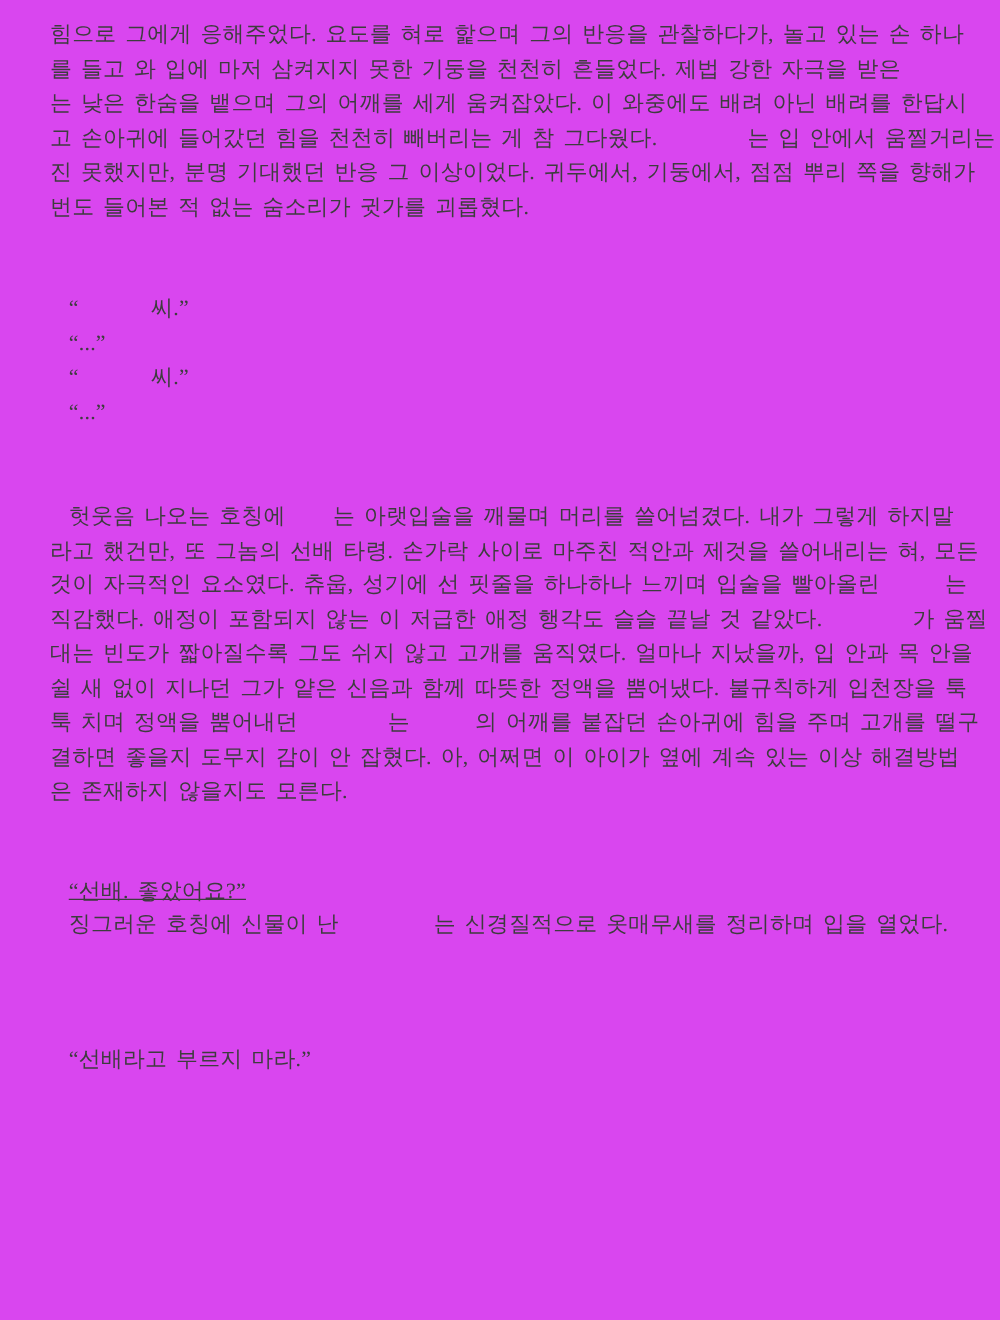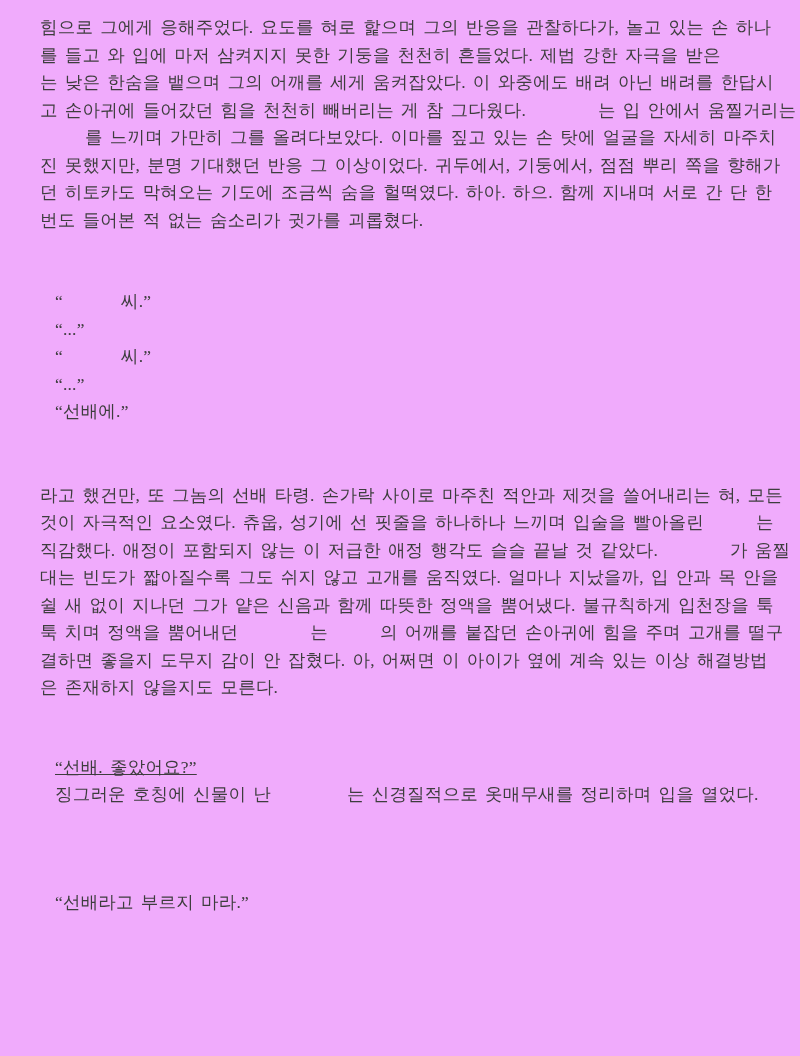"힘으로 그에게 응해주었다. 요도를 혀로" .page { background: #f0abfc -> #d946ef }
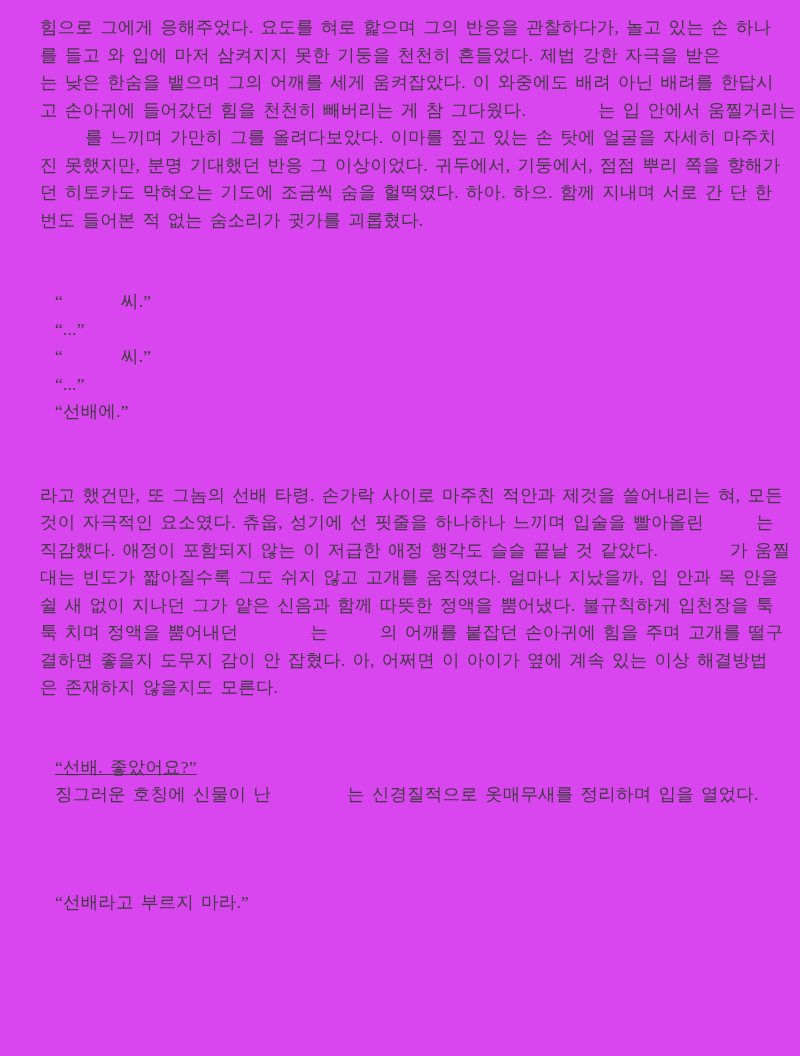"를 느끼며 가만히 그를 올려다보았다." div.line { html: <div><span></span><span>를 느끼며 가만히 그를 올려다보았다. 이마를 짚고 있는 손 탓에 얼굴을 자세히 마주치</span></div> -> none }
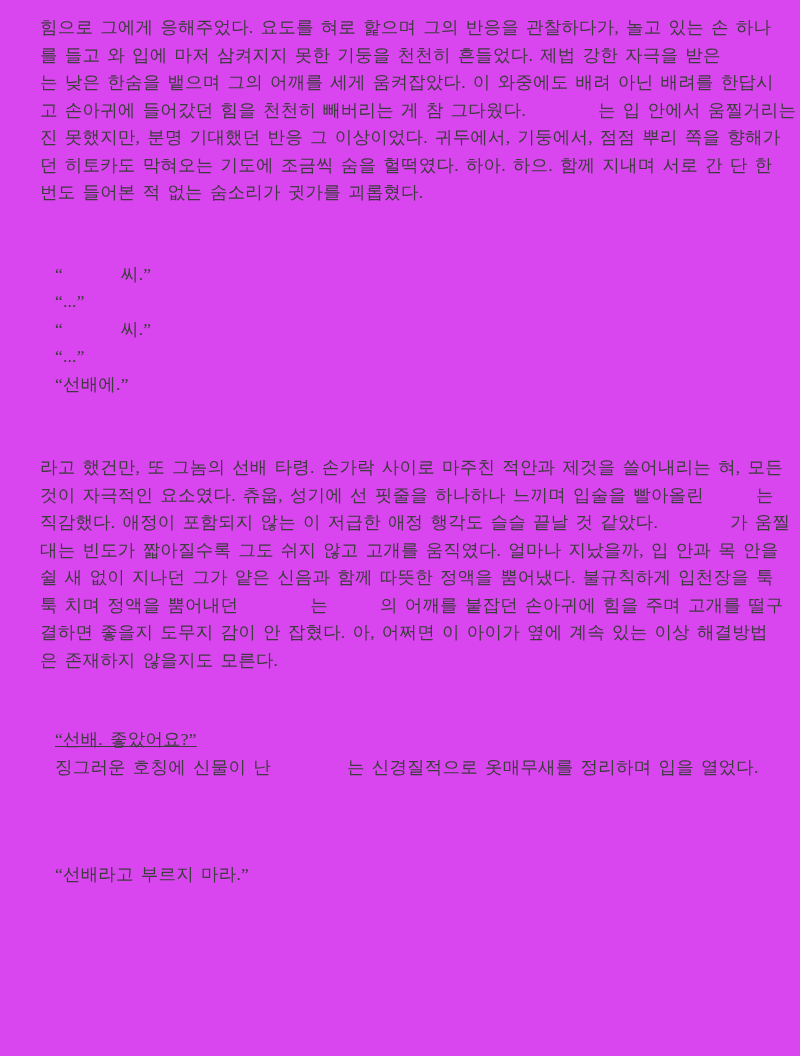"던 히토카도 막혀오는 기도에 조금씩" div.line { html: <div><span>던 히토카도 막혀오는 기도에 조금씩 숨을 헐떡였다. 하아. 하으. 함께 지내며 서로 간 단 한</span></div> -> none }
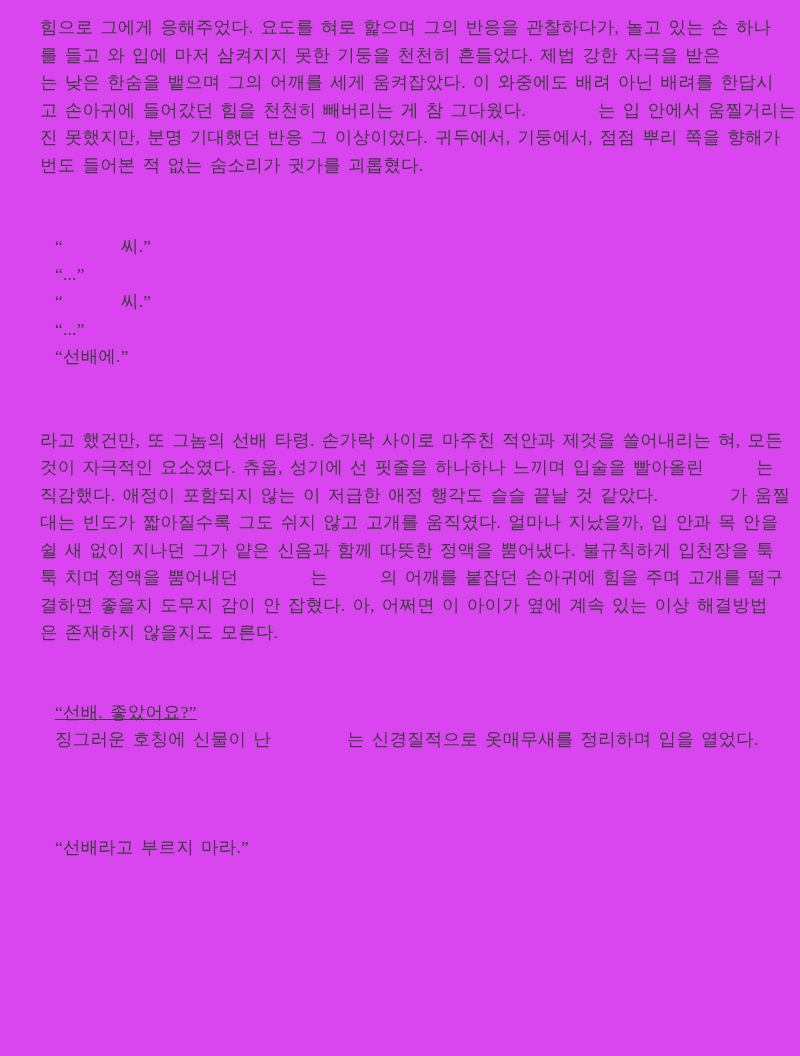"“선배에.”" div.line { html: <div><span>“선배에.”</span></div> -> none }
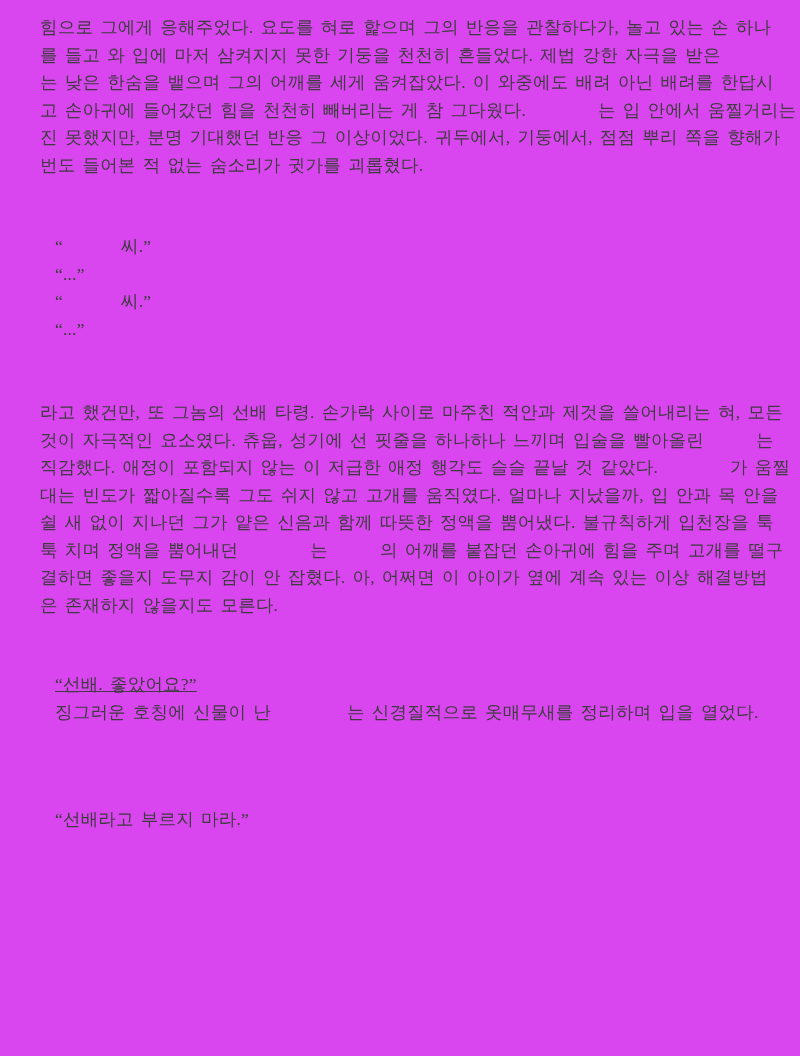"헛웃음 나오는 호칭에 는 아랫입술을" div.line { html: none -> <div><span>헛웃음 나오는 호칭에</span><span></span><span>는 아랫입술을 깨물며 머리를 쓸어넘겼다. 내가 그렇게 하지말</span></div> }
